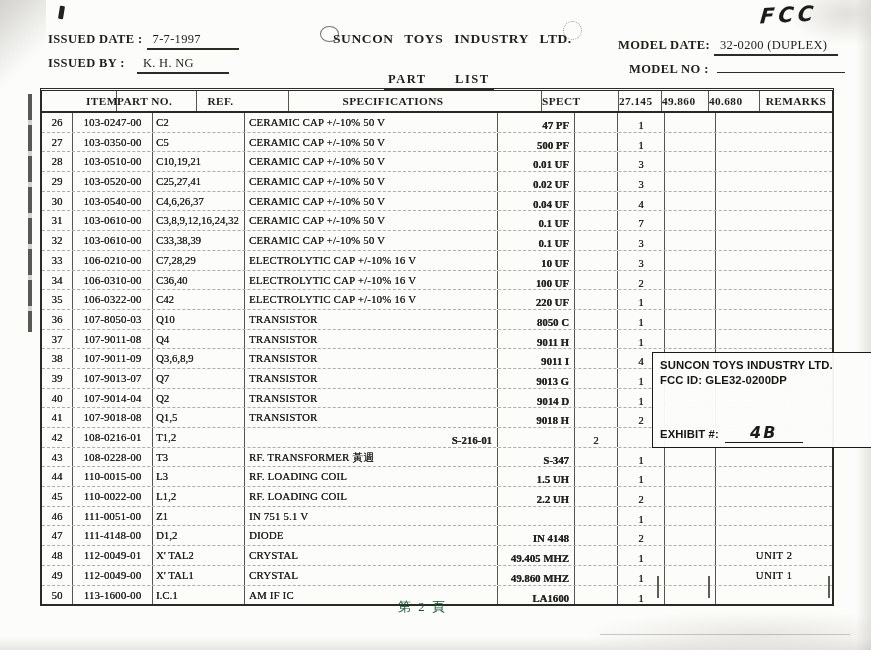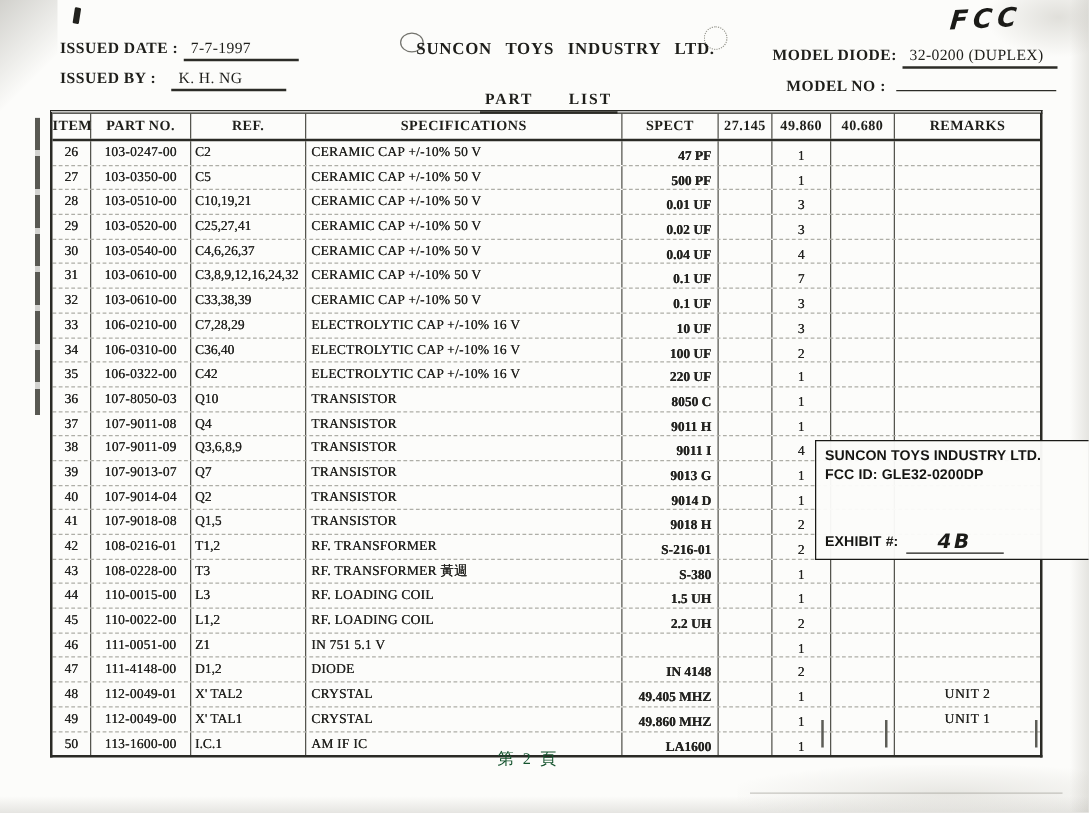"MODEL DIODE:" span.hdr-label { text: DIODE -> DATE }
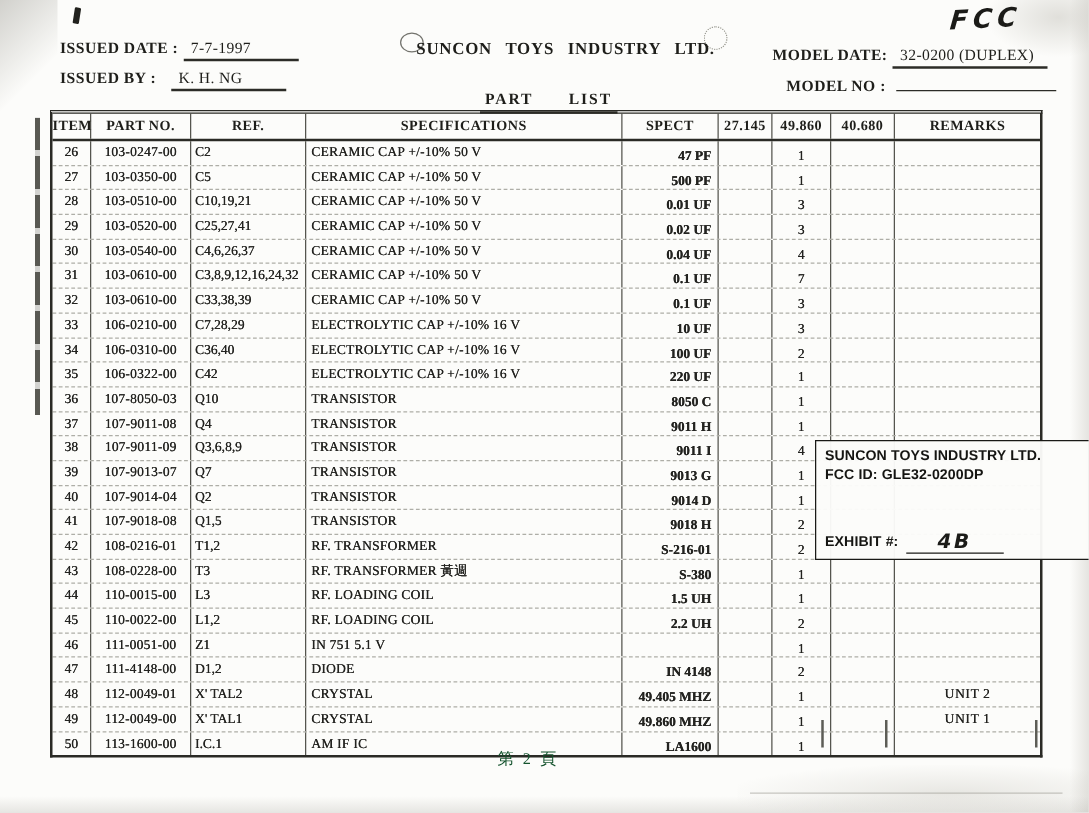"ITEM" .thead-row .cell { margin-left: none -> 44px }
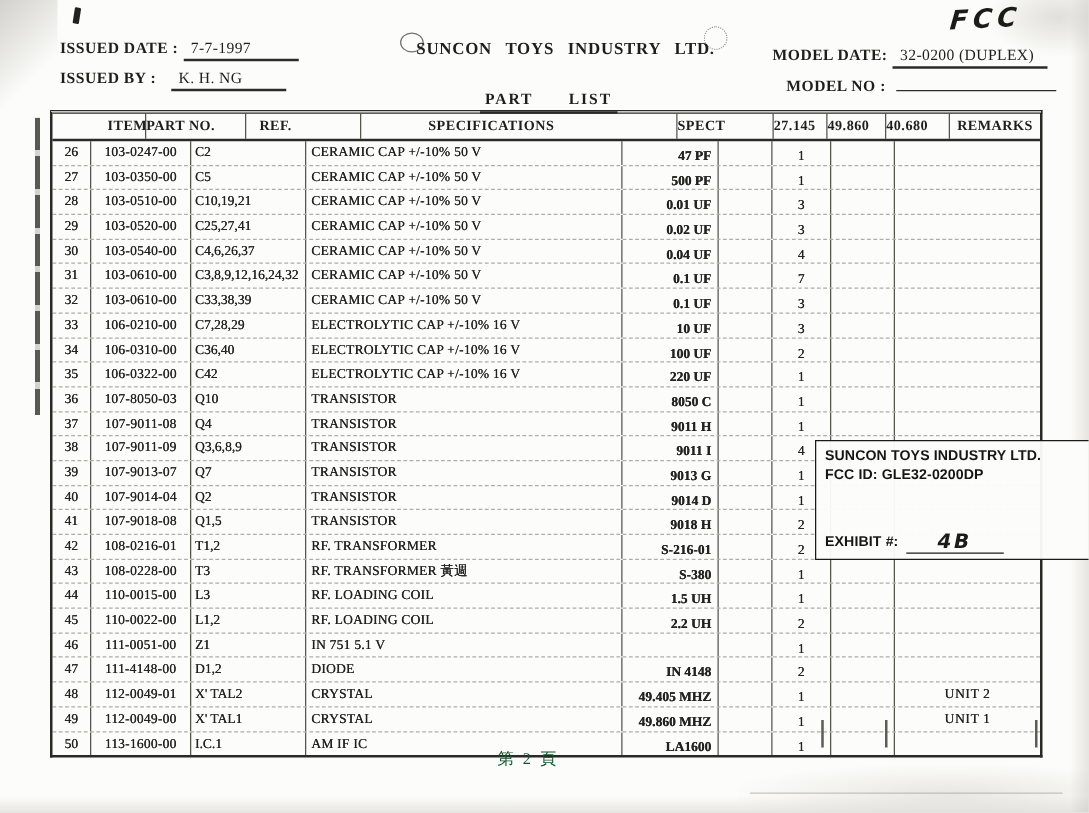"RF. TRANSFORMER" div.cell { html: <div>RF. TRANSFORMER</div> -> none }
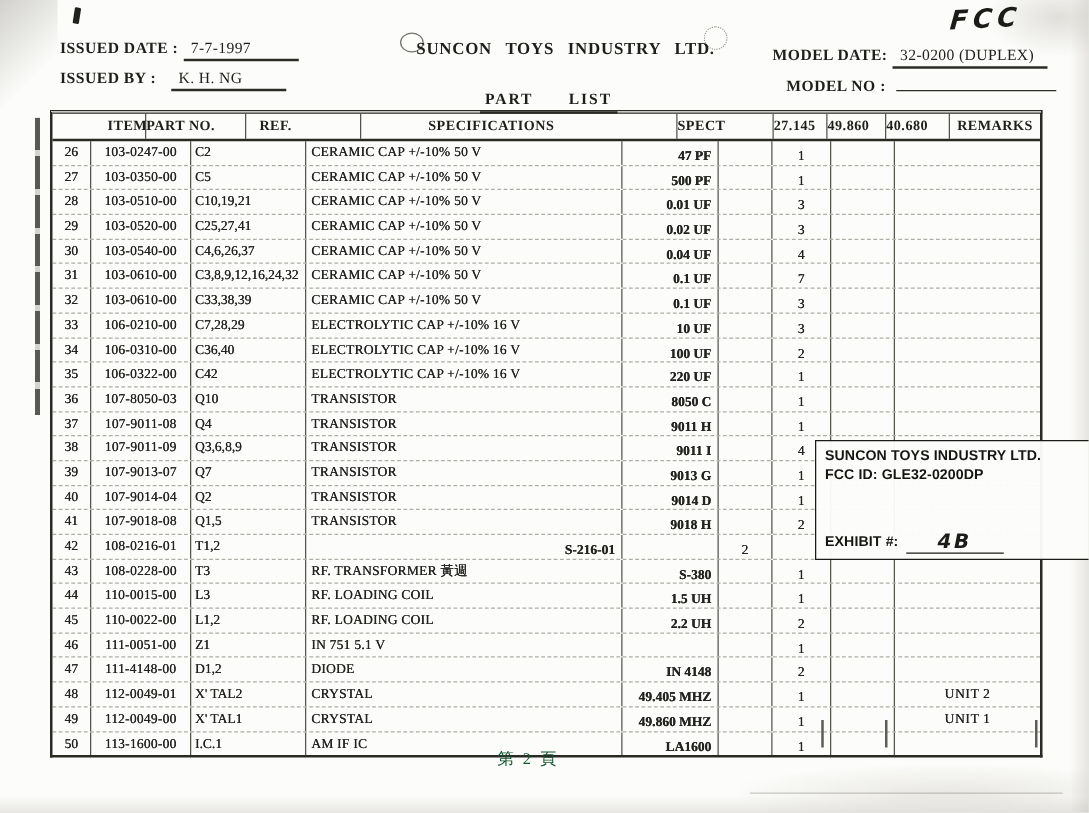"S-380" span { text: S-380 -> S-347 }
